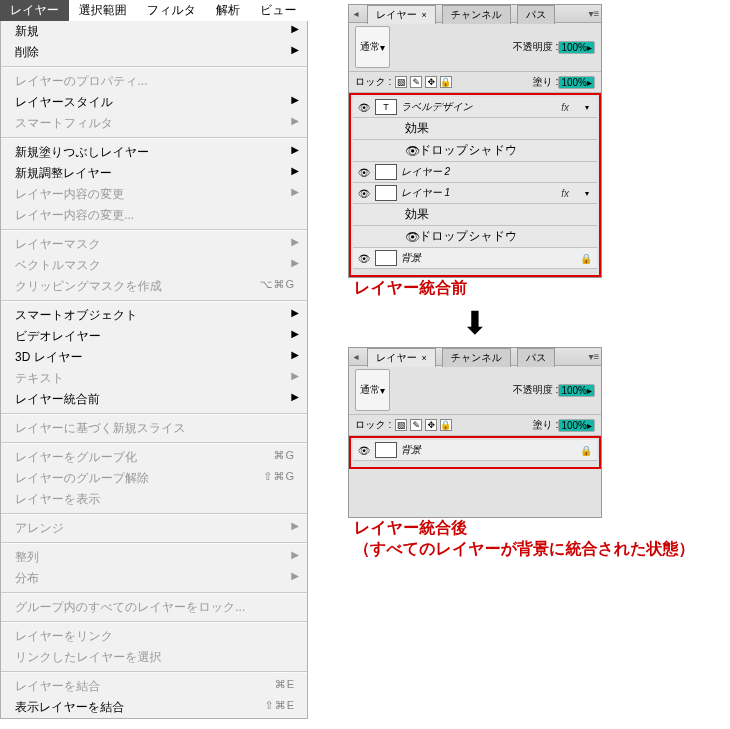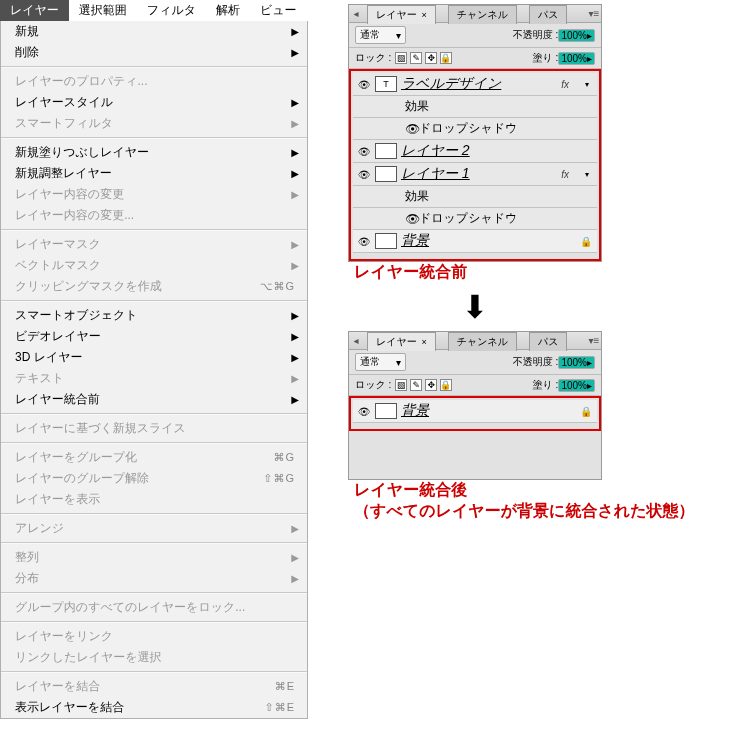"レイヤー ×" .tabs { gap: 12px -> 6px }
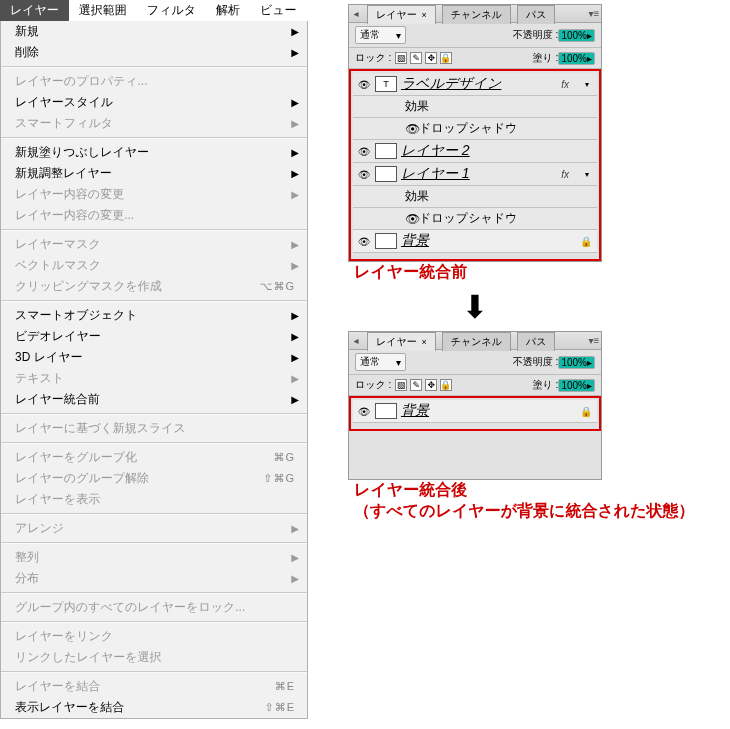"新規" .mi { align-items: center -> flex-start }
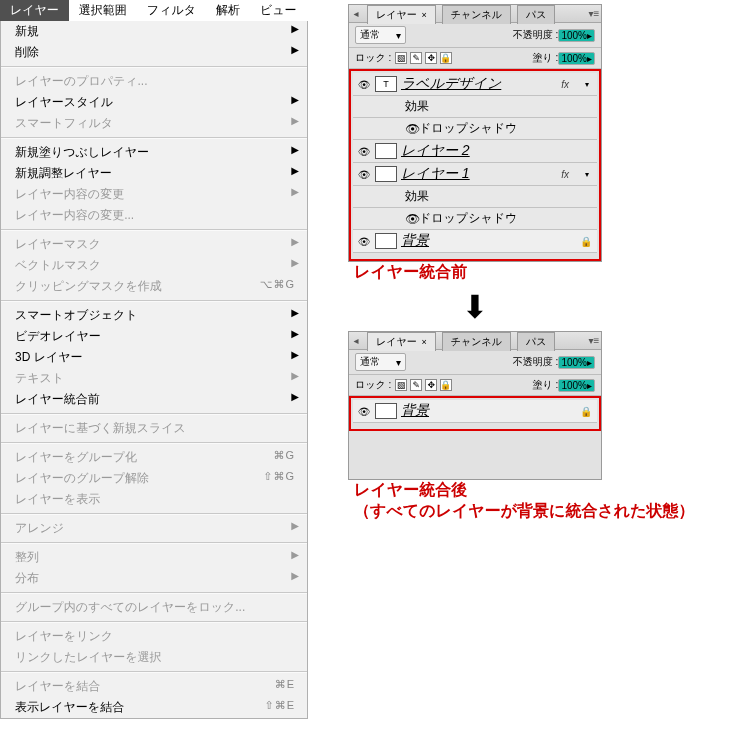"通常" .select { gap: 16px -> 0; padding: 1px 4px -> 13px 4px }
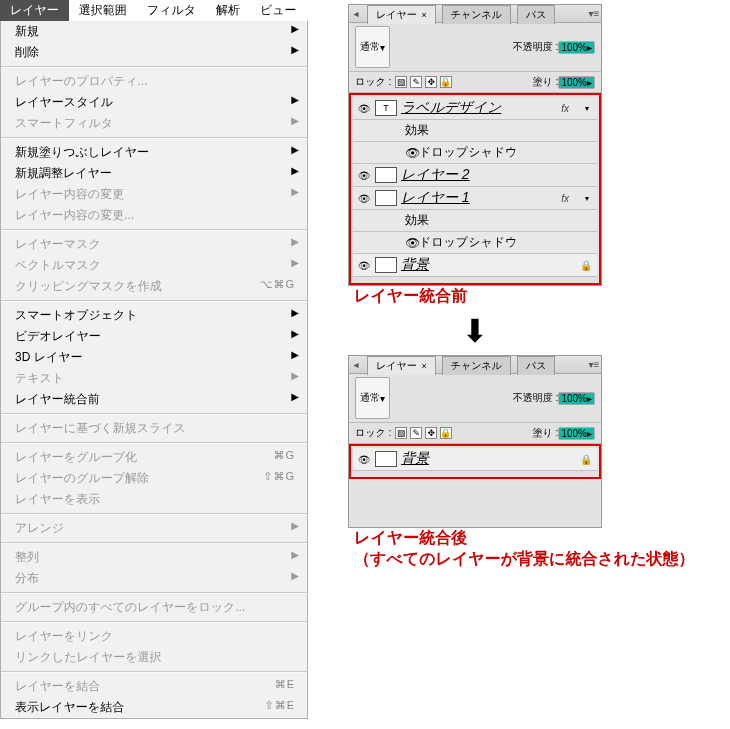"ラベルデザイン" .lname { font-size: 14px -> 10px; text-decoration: underline -> none }
